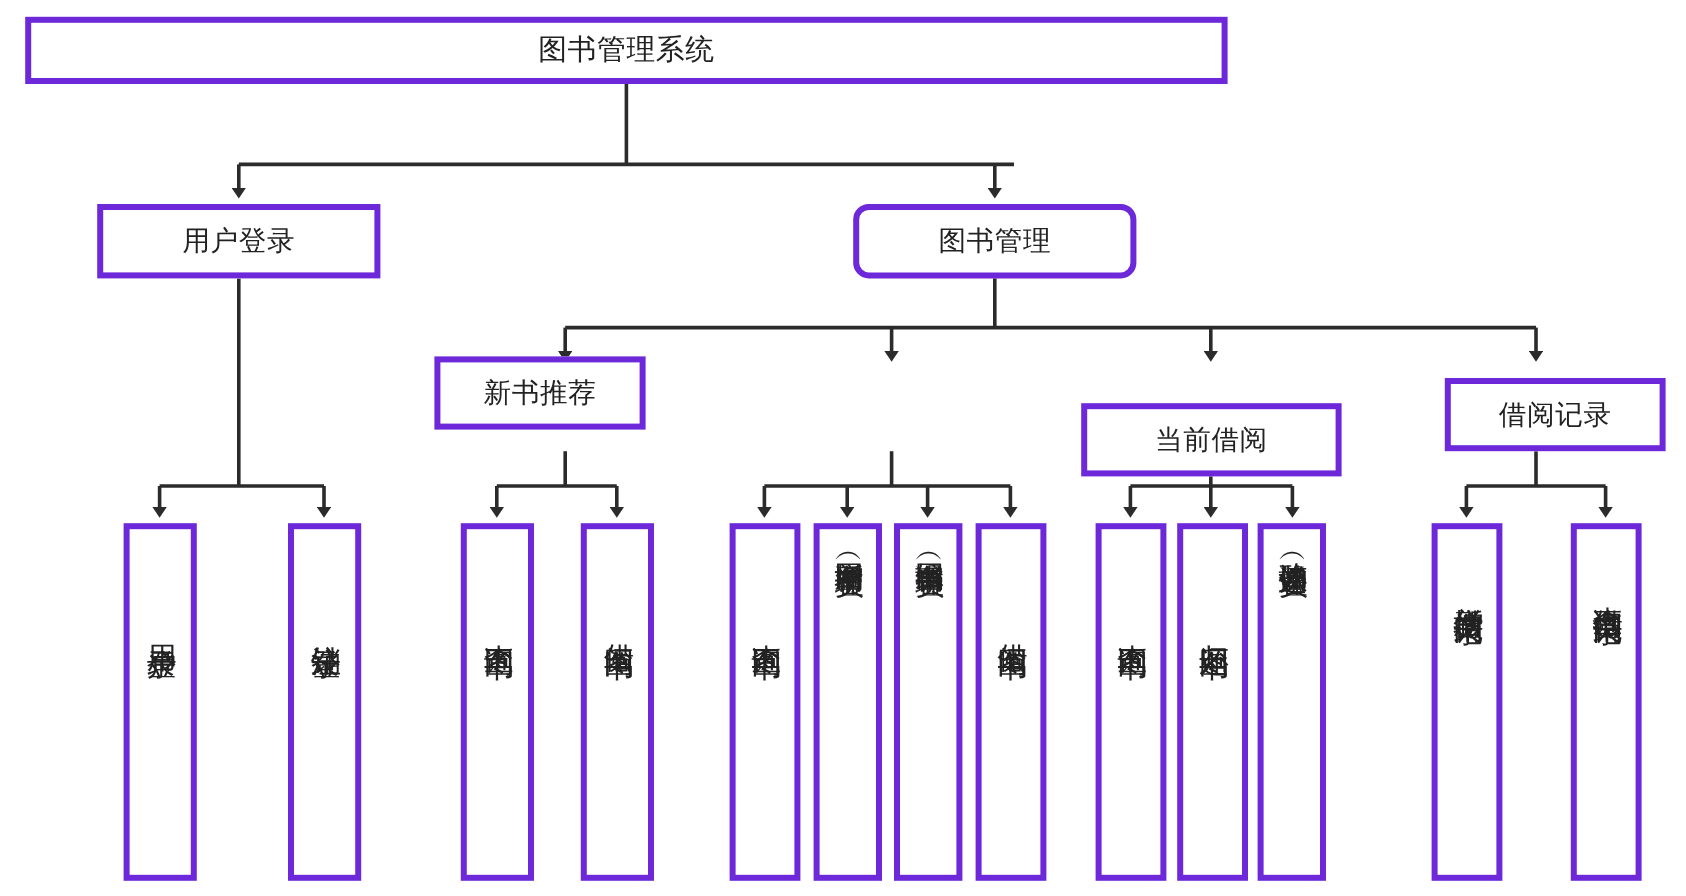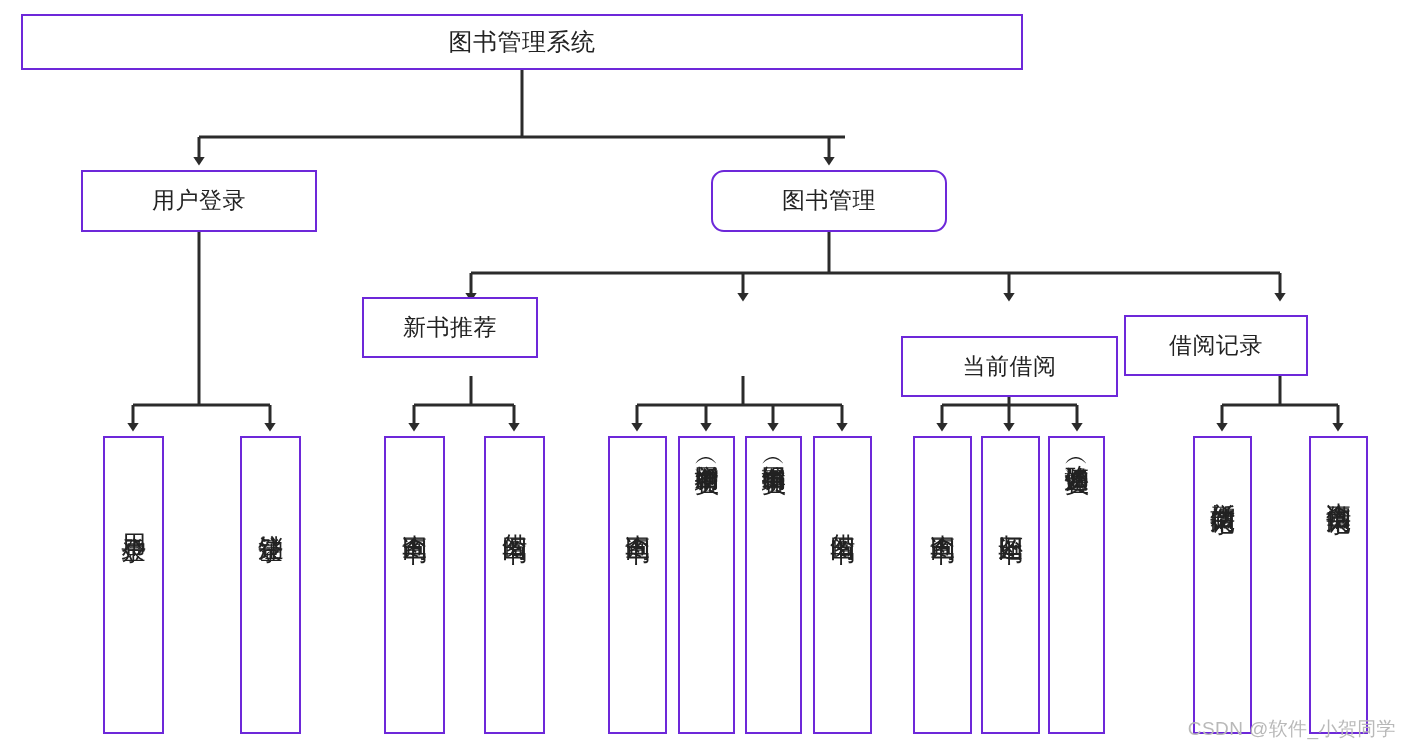"图书管理系统" .node { border: 2px solid #6d28d9 -> 5px solid #6d28d9 }
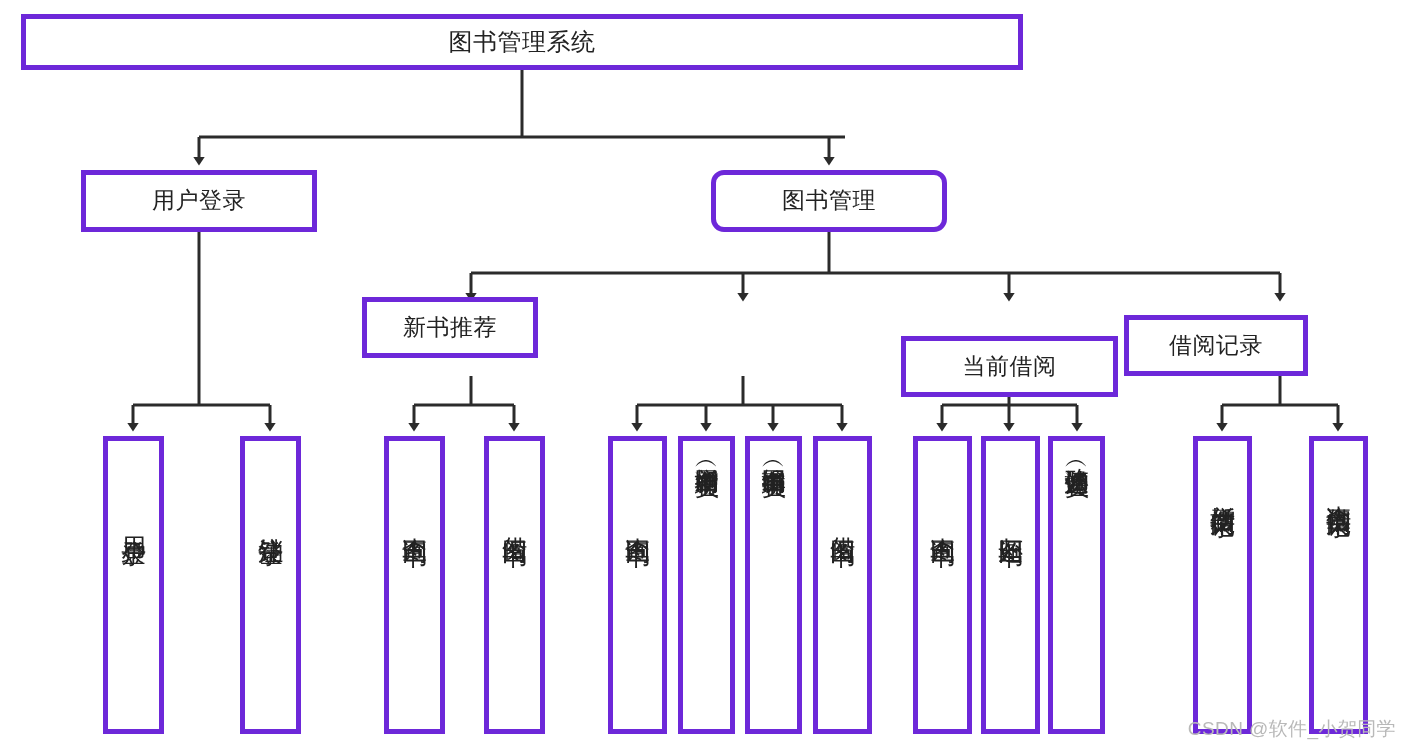"借阅记录" div.node { left: 1124px -> 1204px }
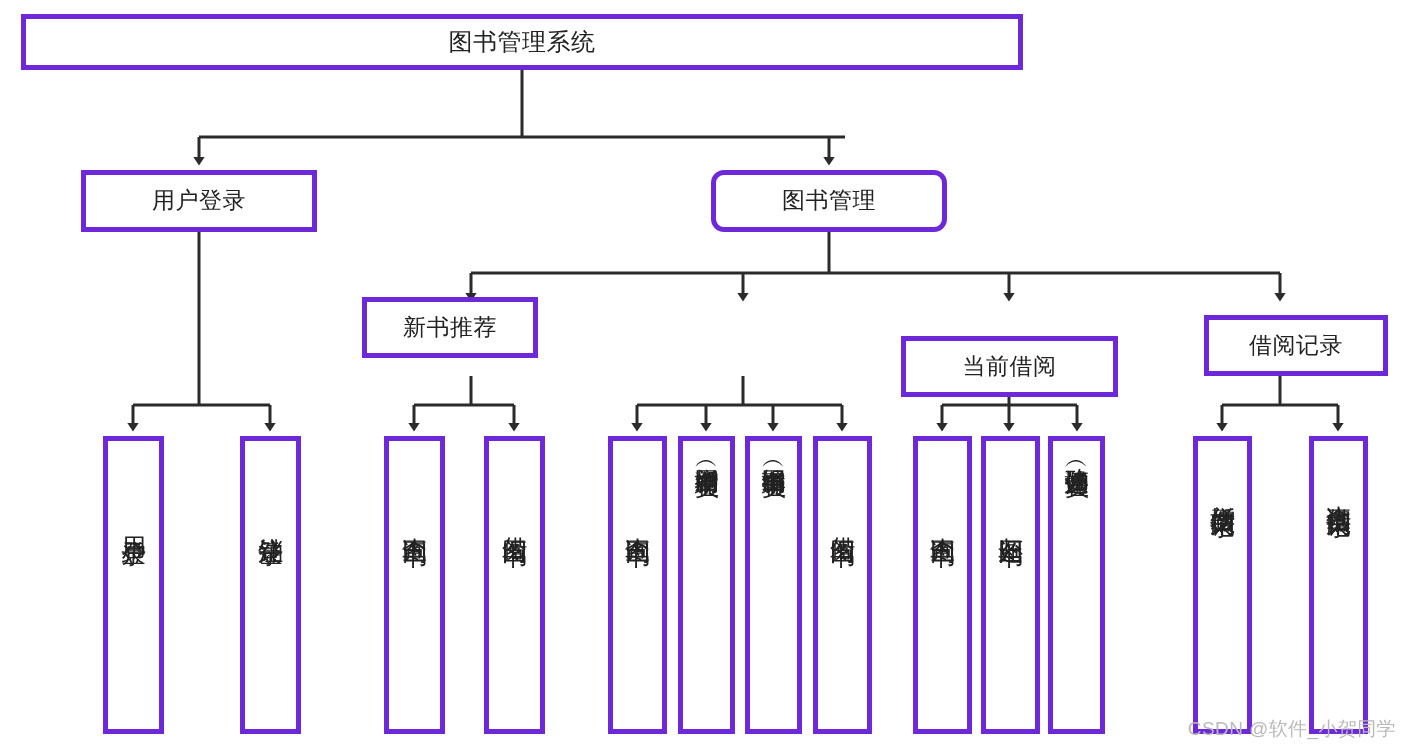"CSDN @软件_小贺同学" div { html: <div>CSDN @软件_小贺同学</div> -> none }
